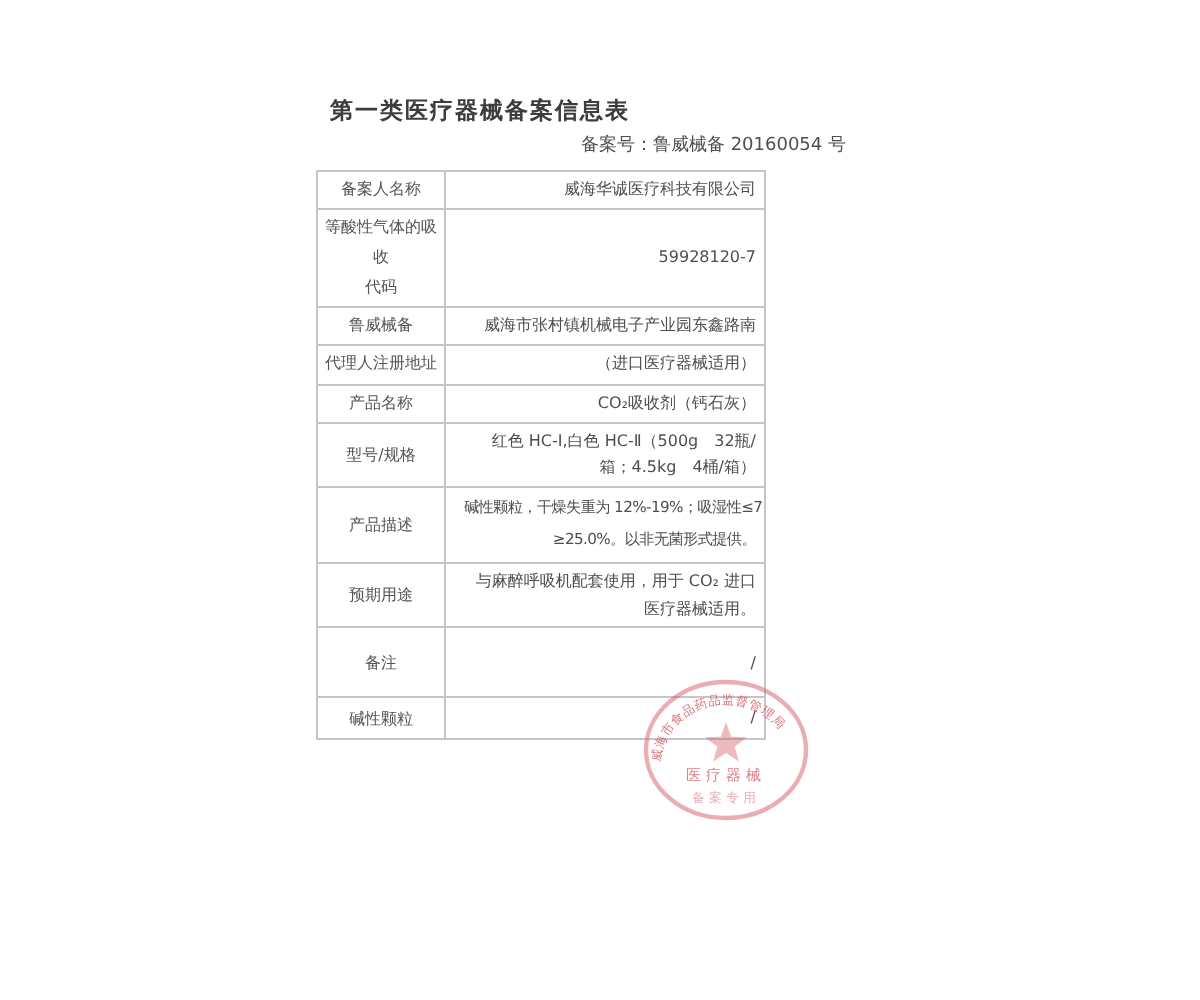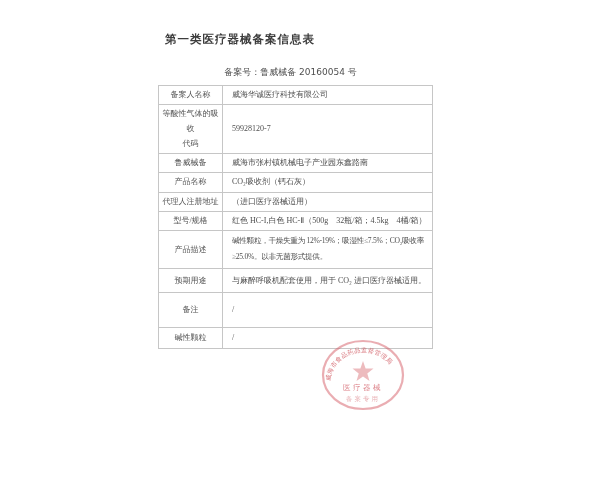"第一类医疗器械备案信息表" .doc-title { top: 32px -> 48px }
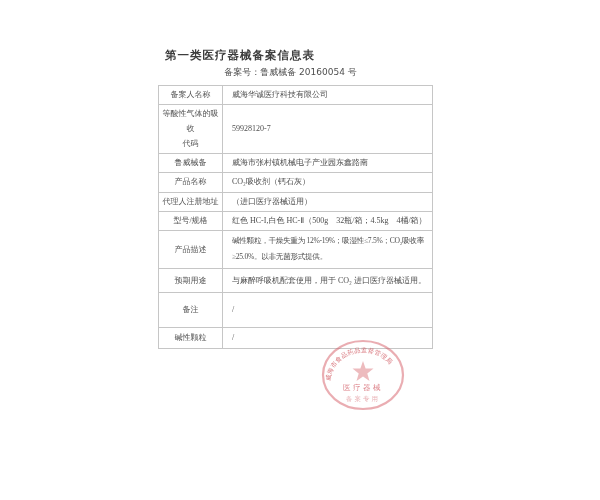"备案号：鲁威械备 20160054 号" .record-no { text-align: center -> right }
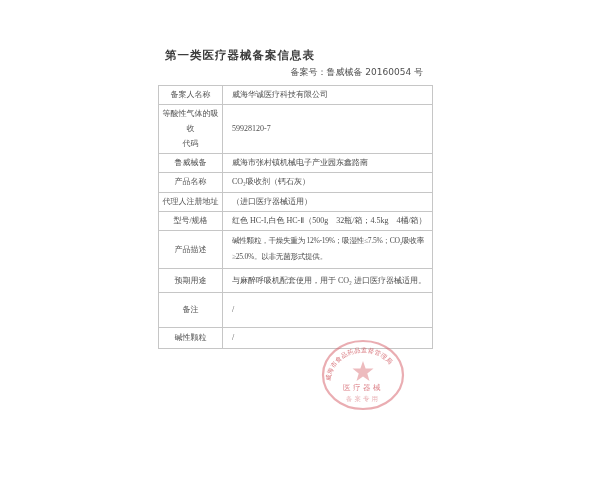"备案人名称" table.info-table { font-family: Liberation Serif, serif -> none; width: 275px -> 225px }
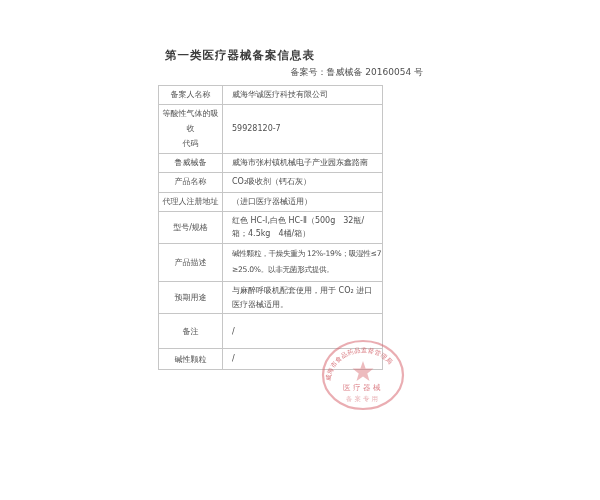"威海华诚医疗科技有限公司" td.val { text-align: none -> right }
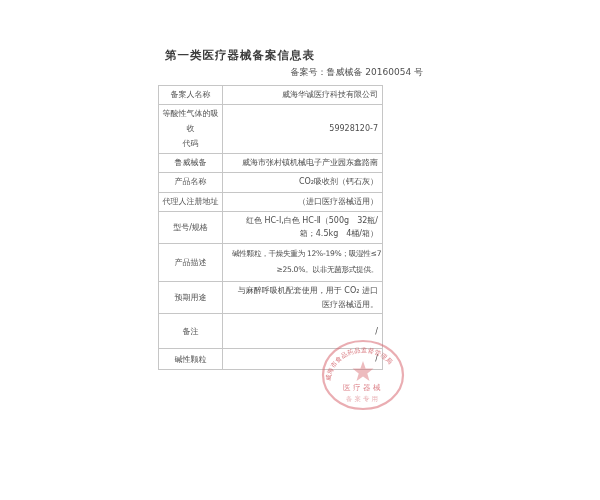"产品名称" tr { order: before "代理人注册地址" -> after "代理人注册地址" }
